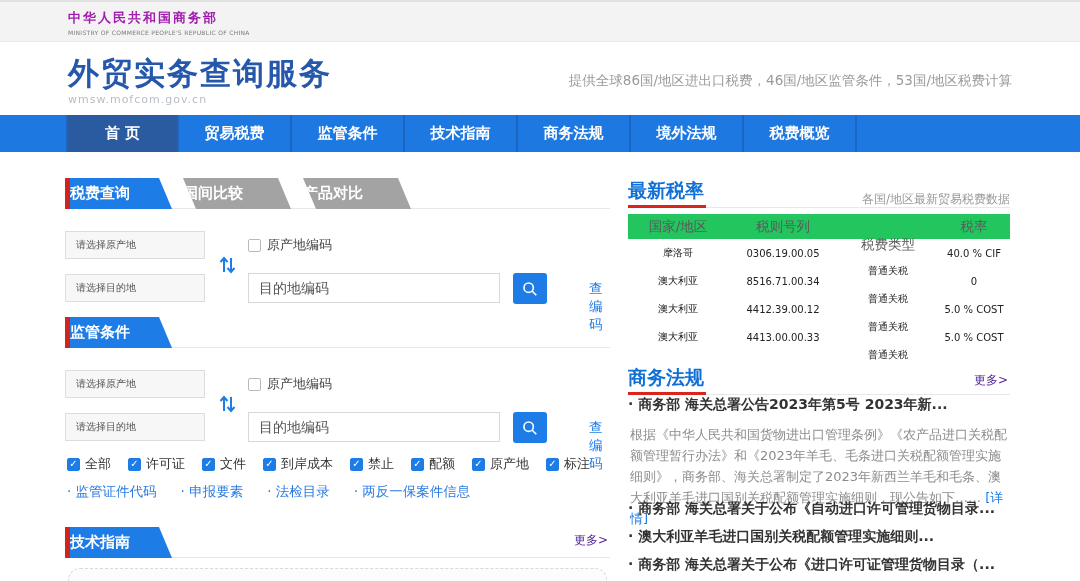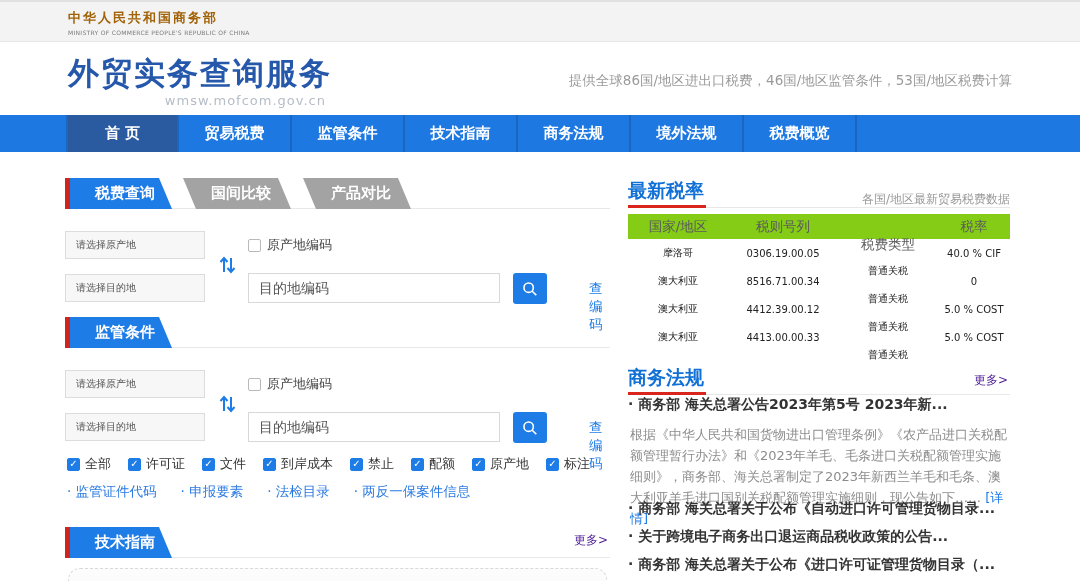"中华人民共和国商务部" .org-cn { color: #a16207 -> #a21caf }
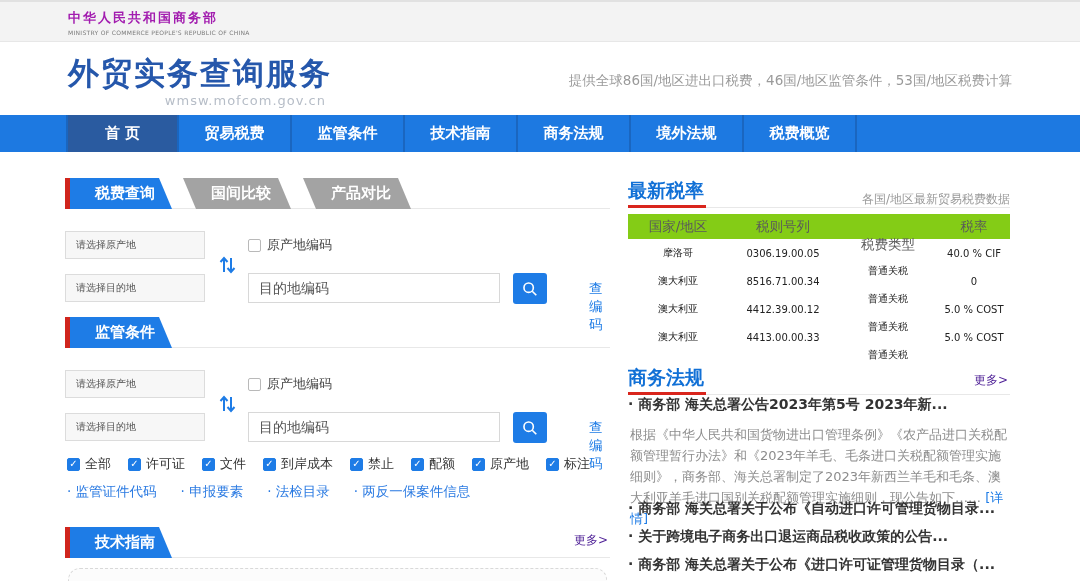"wmsw.mofcom.gov.cn" .site-domain { font-size: 13px -> 11px; text-align: right -> left }
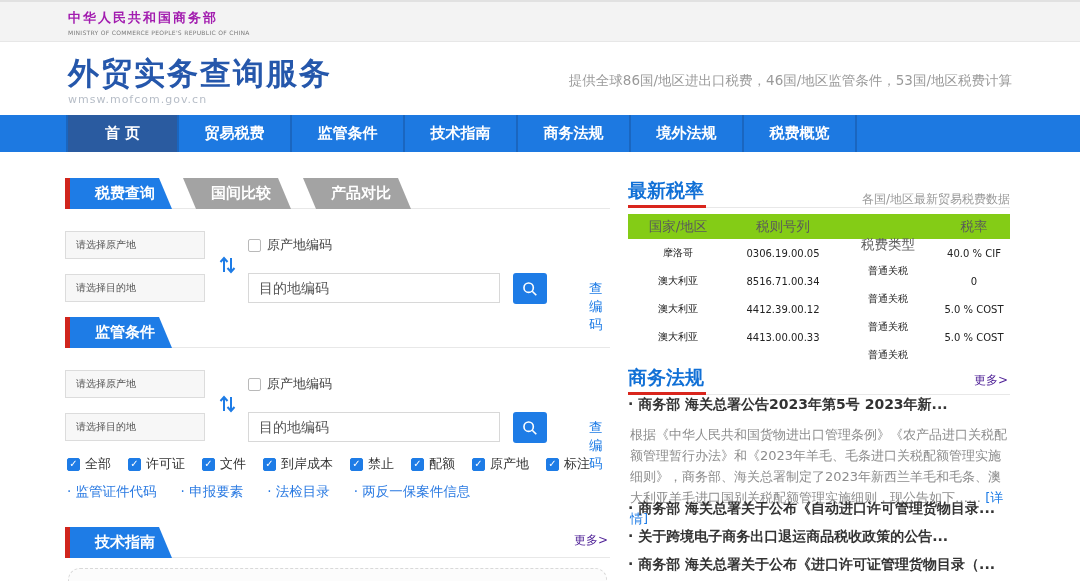"税费查询" .tab { padding-left: 8px -> none; text-align: center -> none }
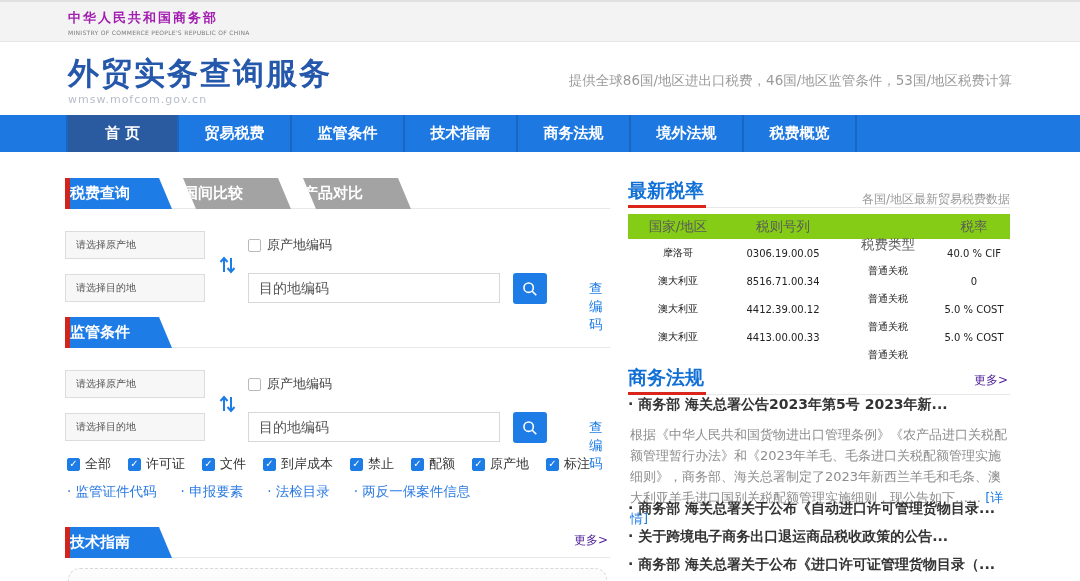"国家/地区" .trow.head { background: #84cc16 -> #22c55e }
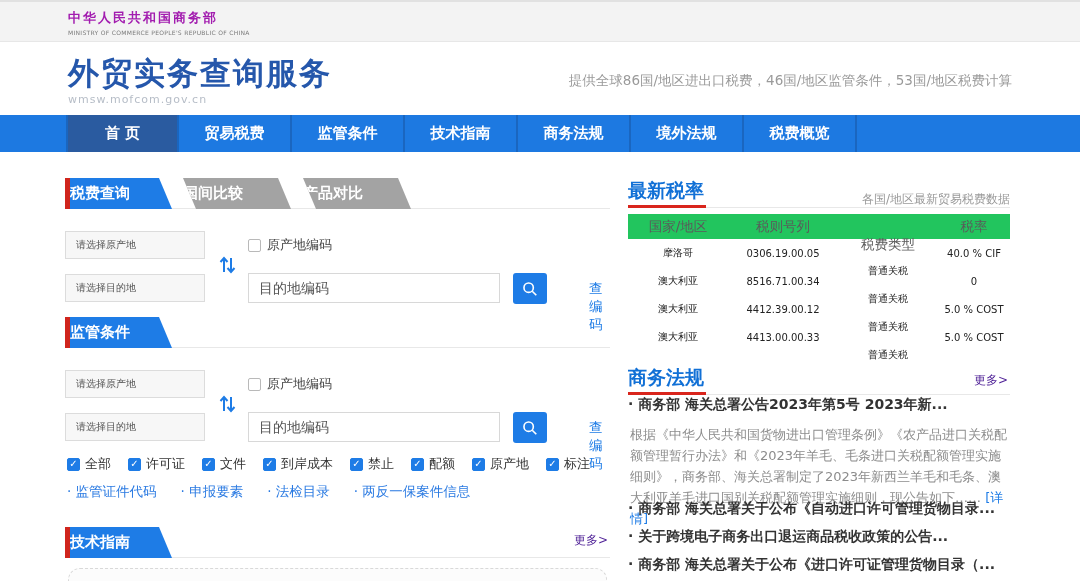"· 关于跨境电子商务出口退运商品税收政策的公告..." div.reg-item { text: 关于跨境电子商务出口退运商品税收政策的公告 -> 澳大利亚羊毛进口国别关税配额管理实施细则 }
